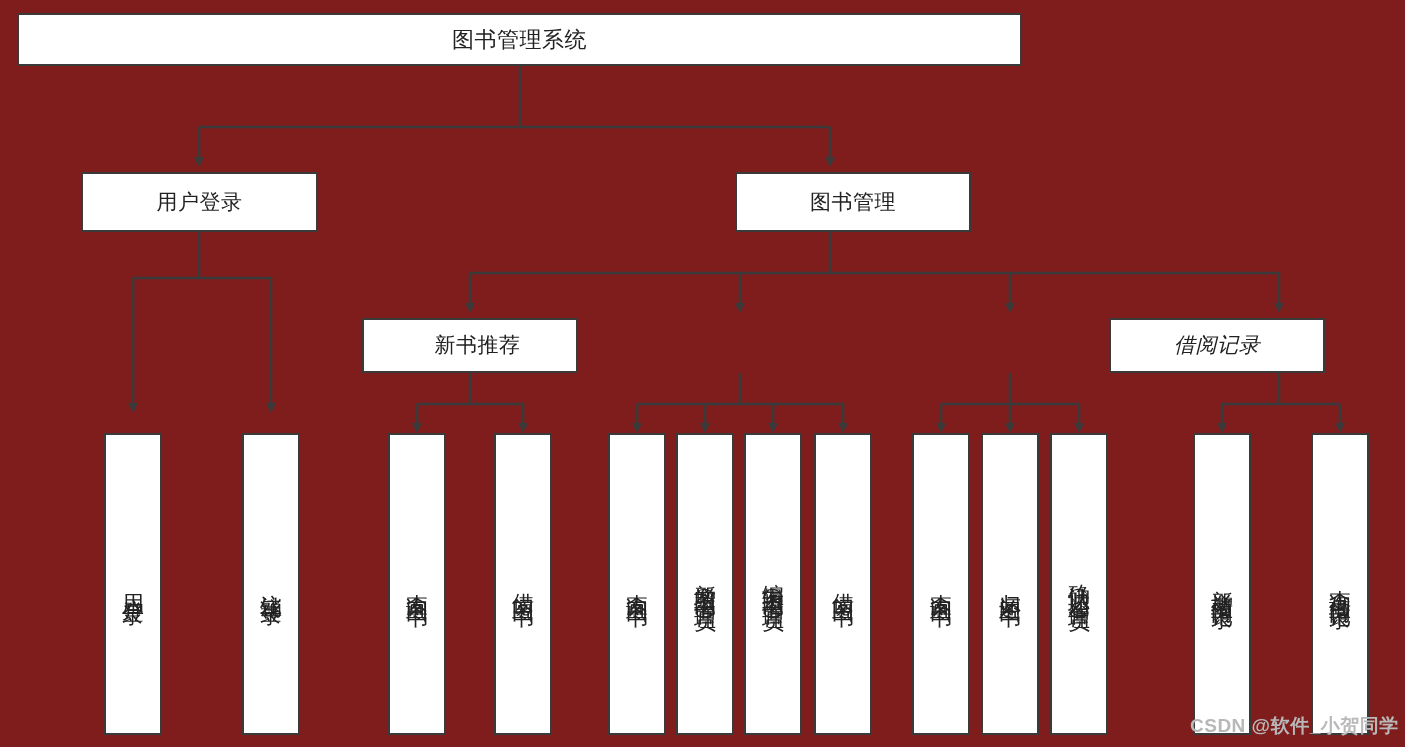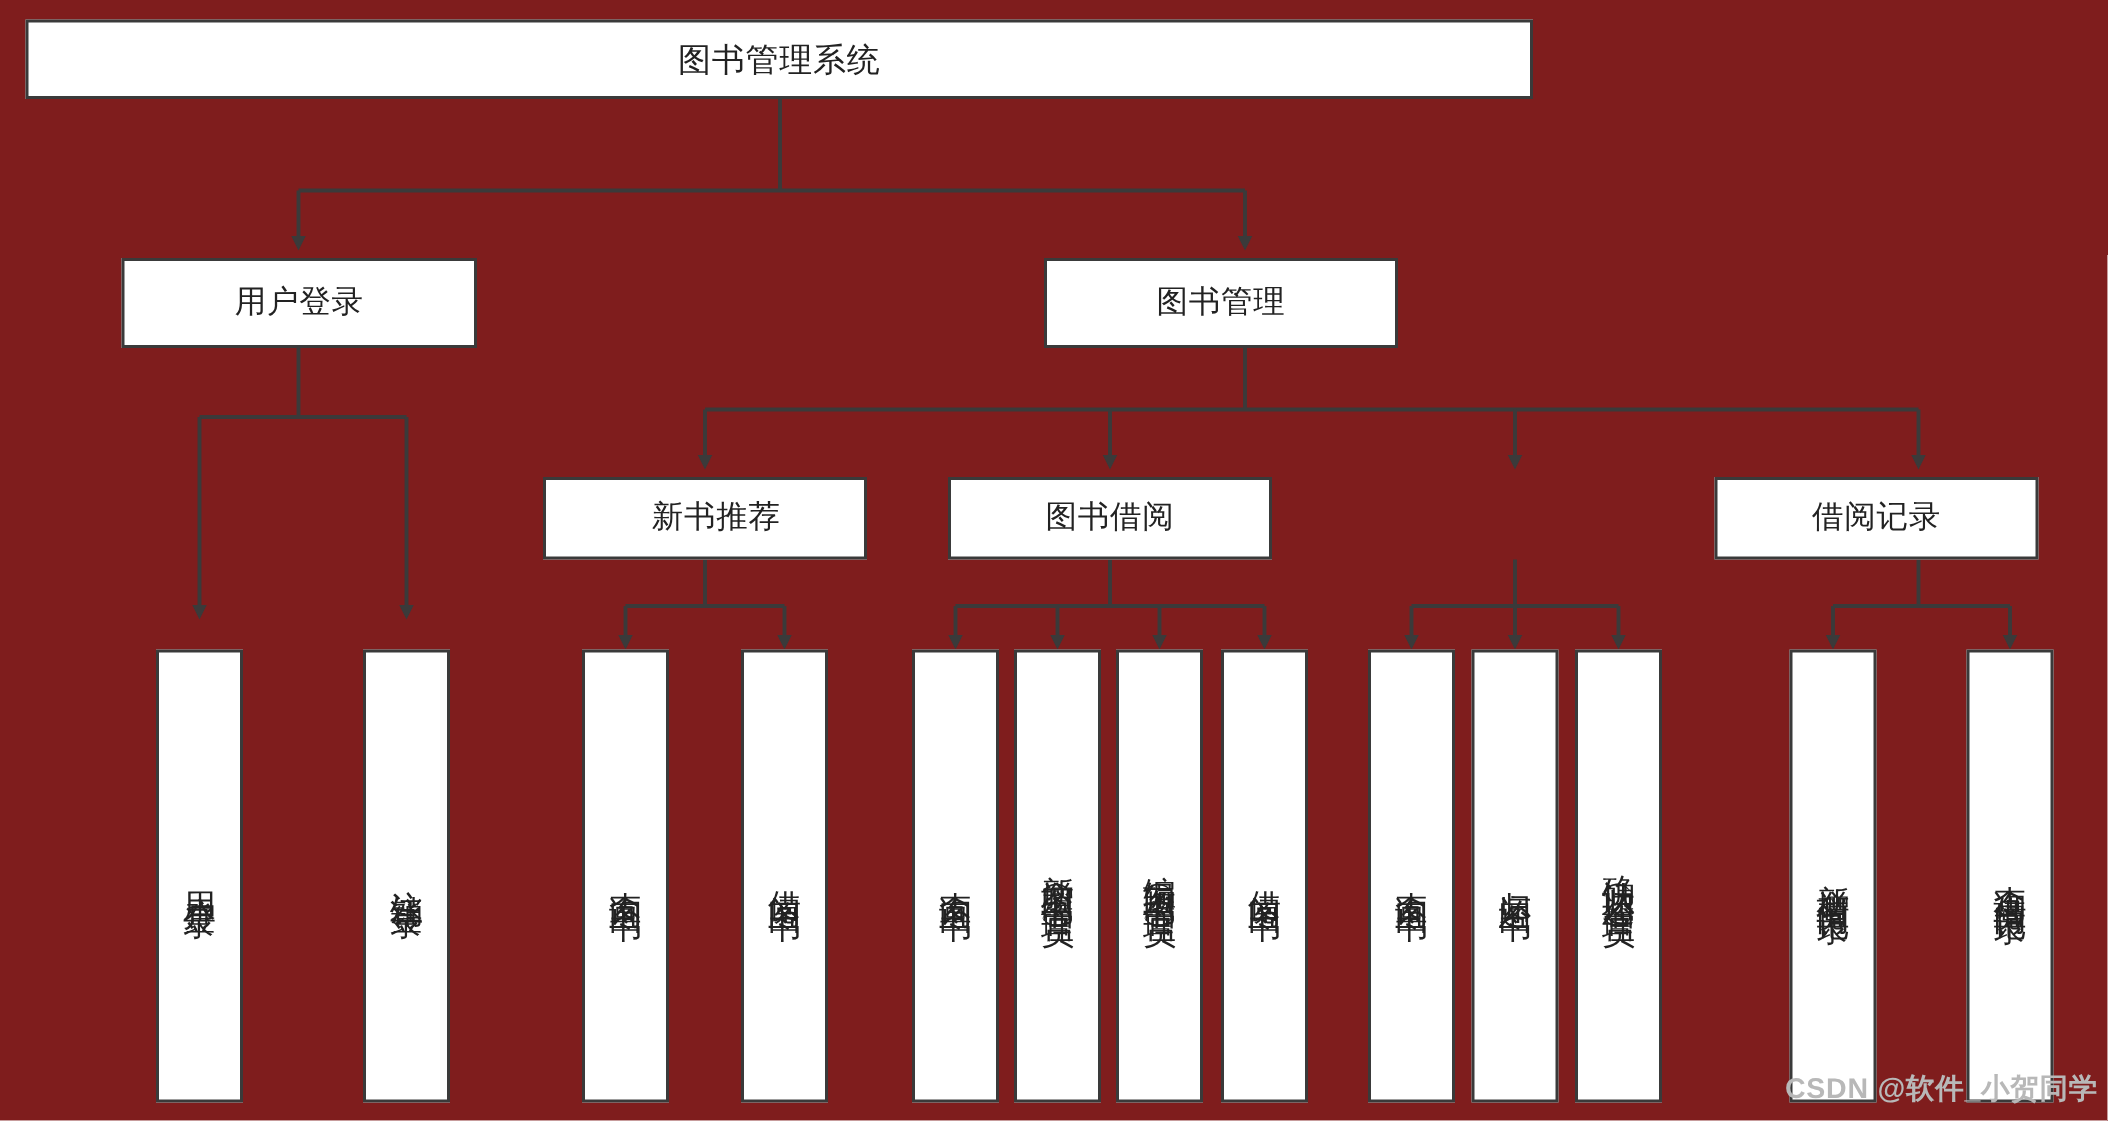"图书管理" div.node { left: 696px -> 735px }
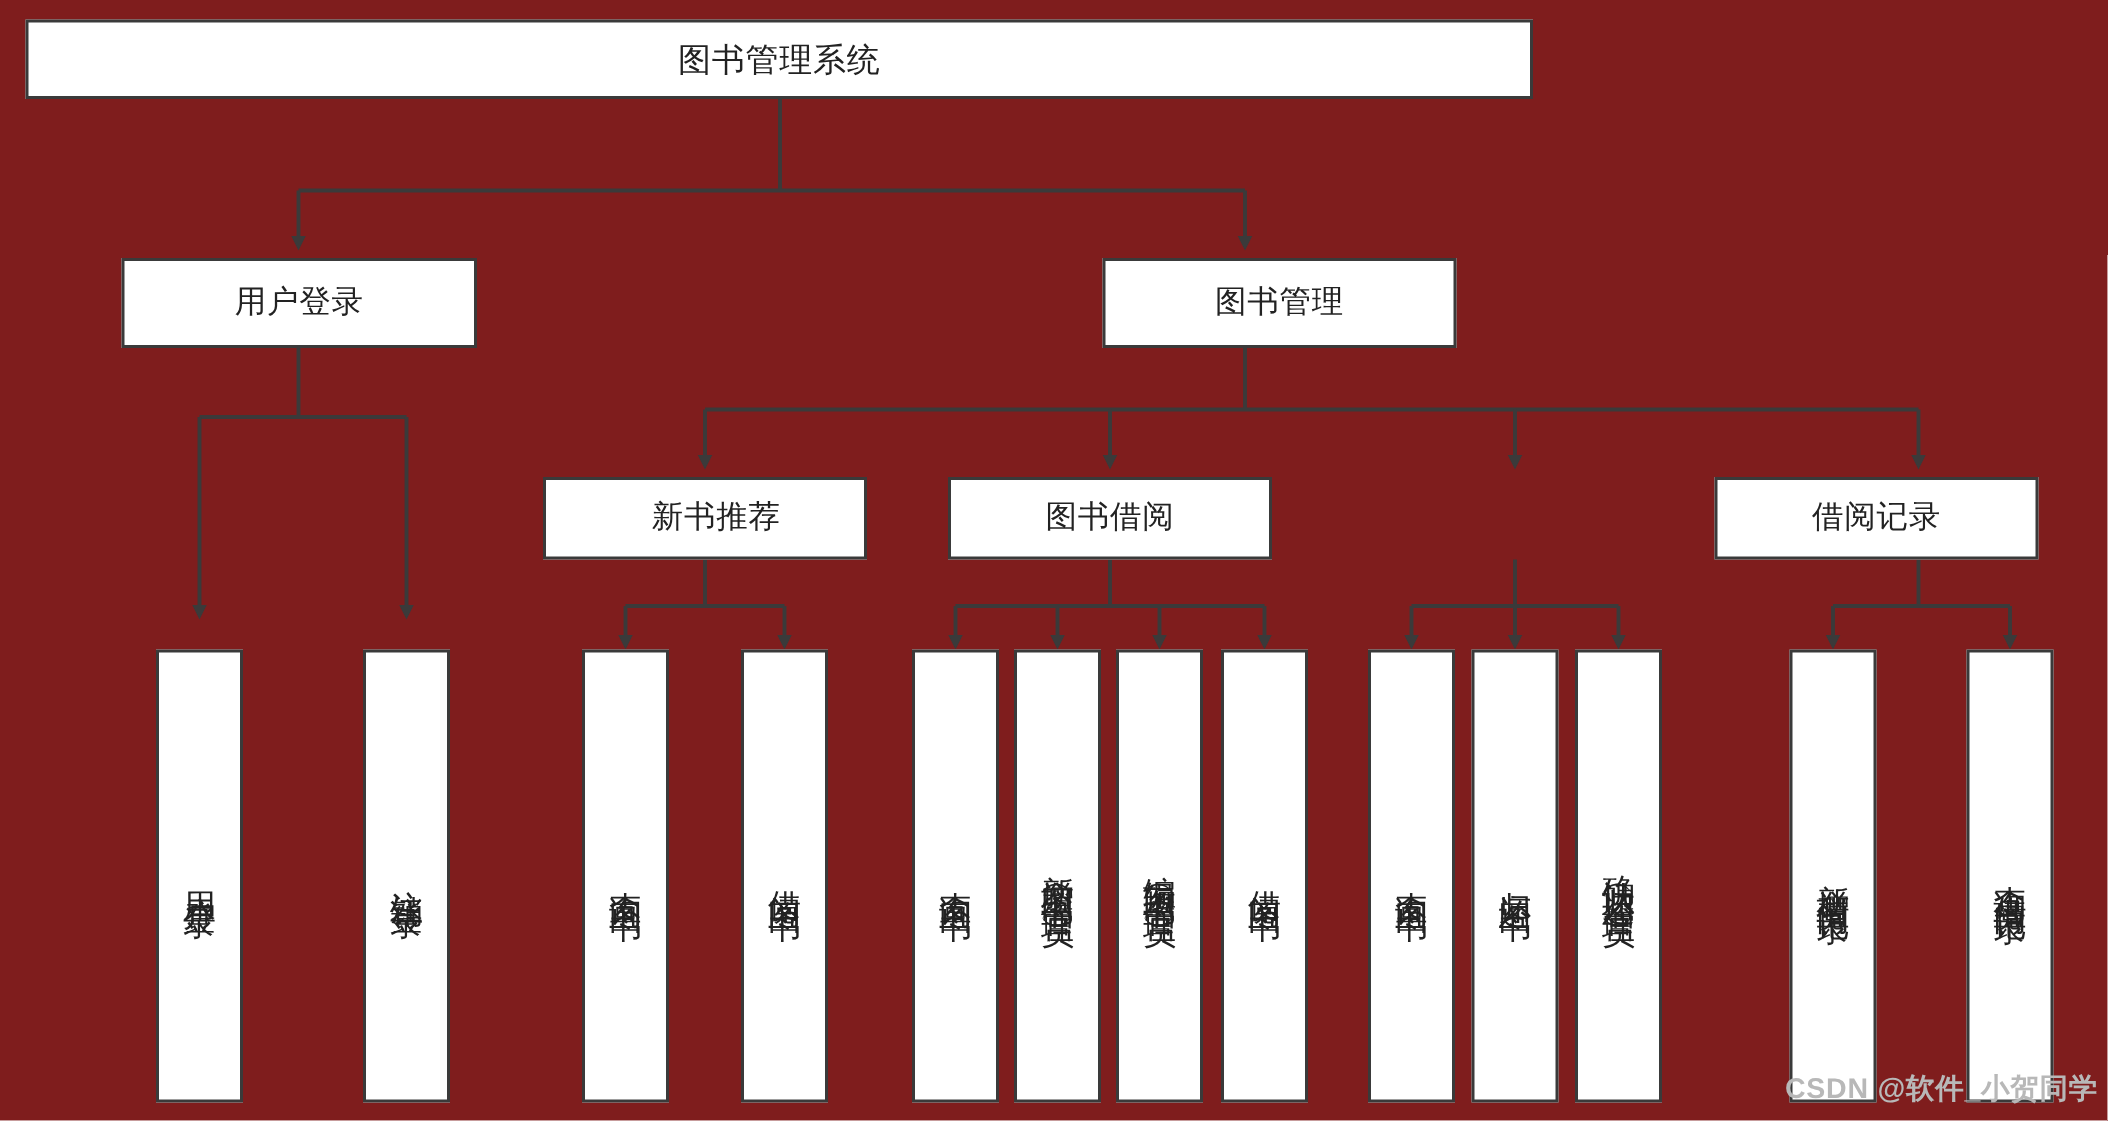"图书借阅" div.node { html: <div> <span>图书借阅</span> </div> -> none }
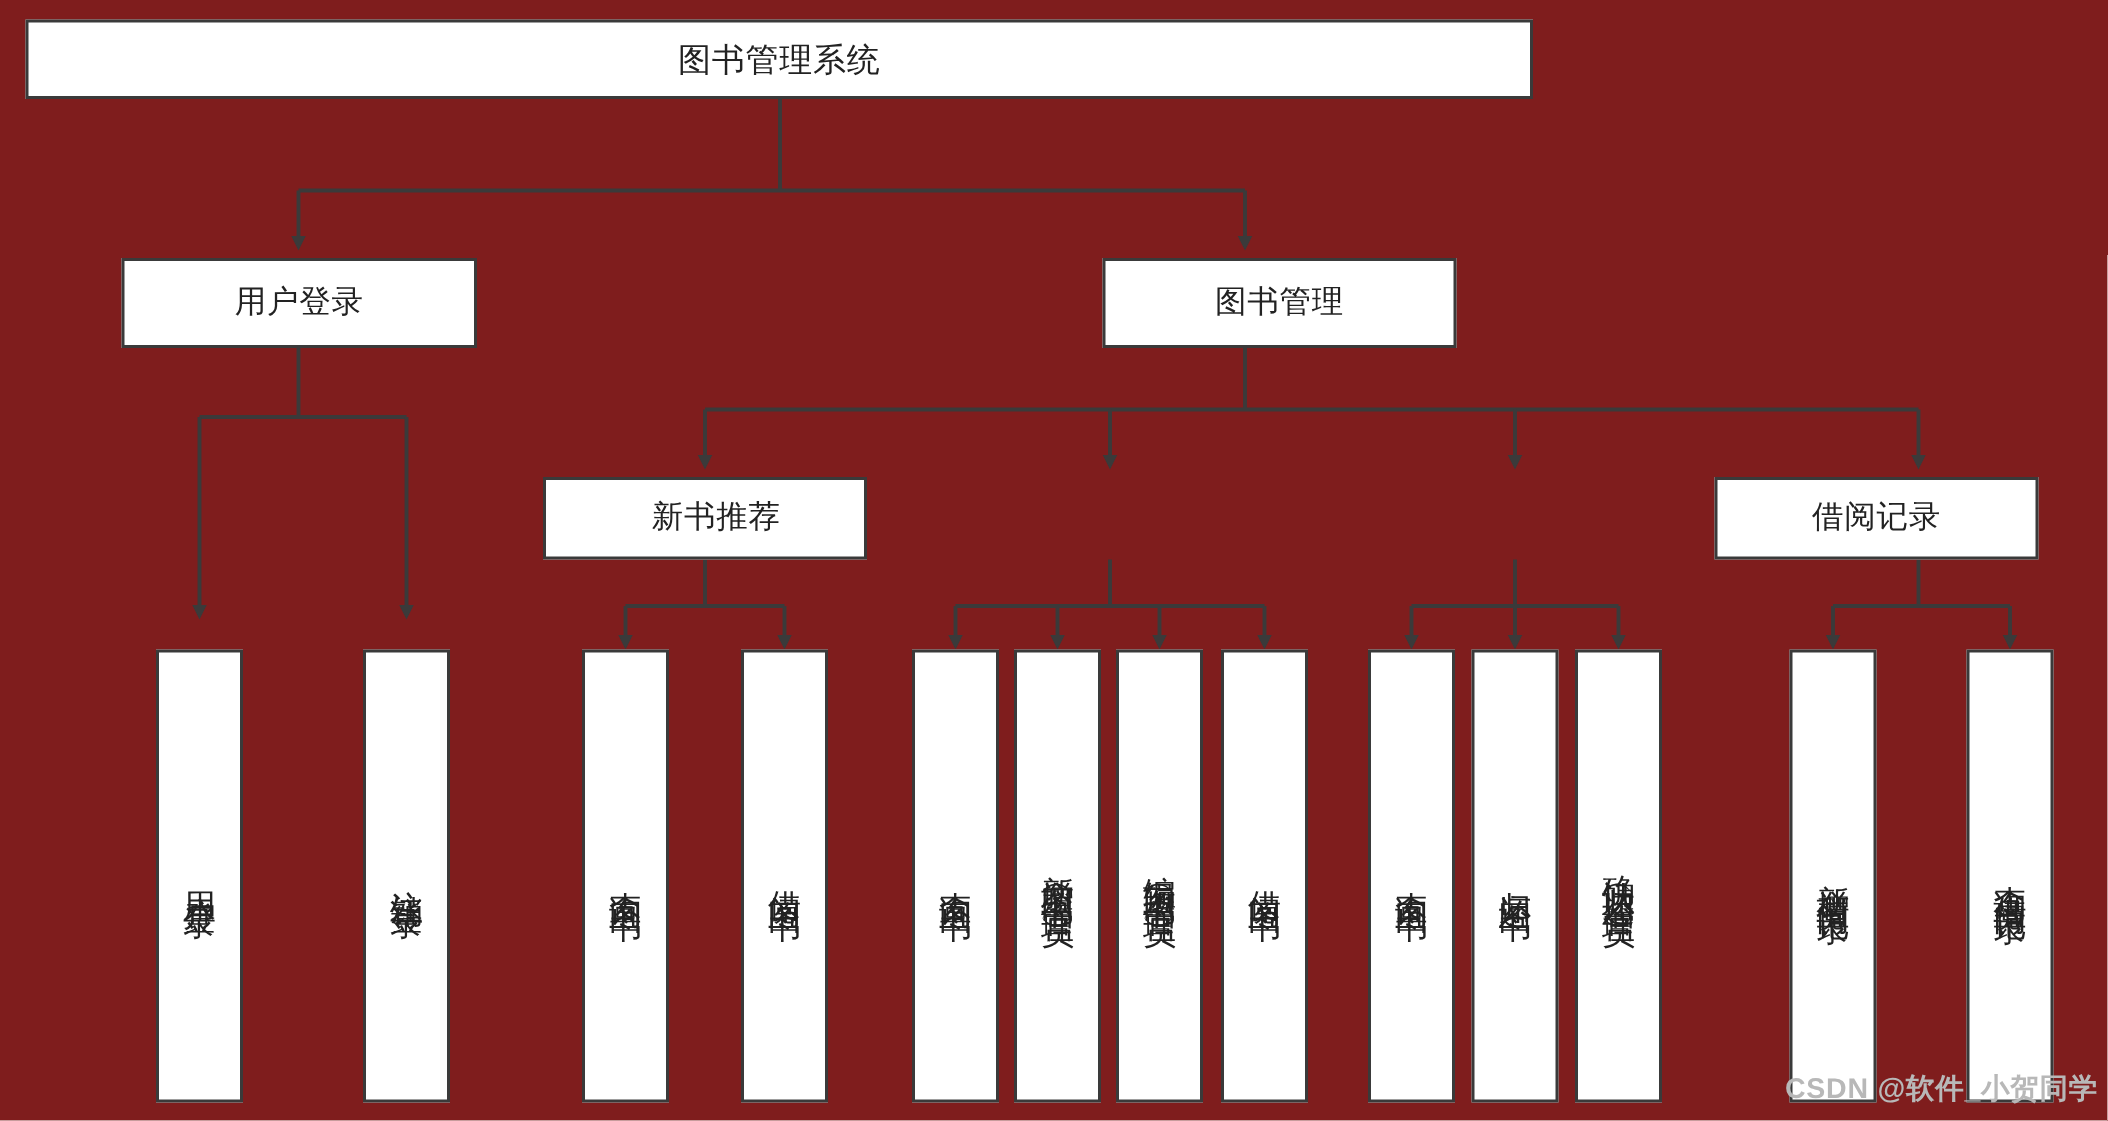"借阅记录" div.node { font-style: none -> italic; left: 1143px -> 1109px }
